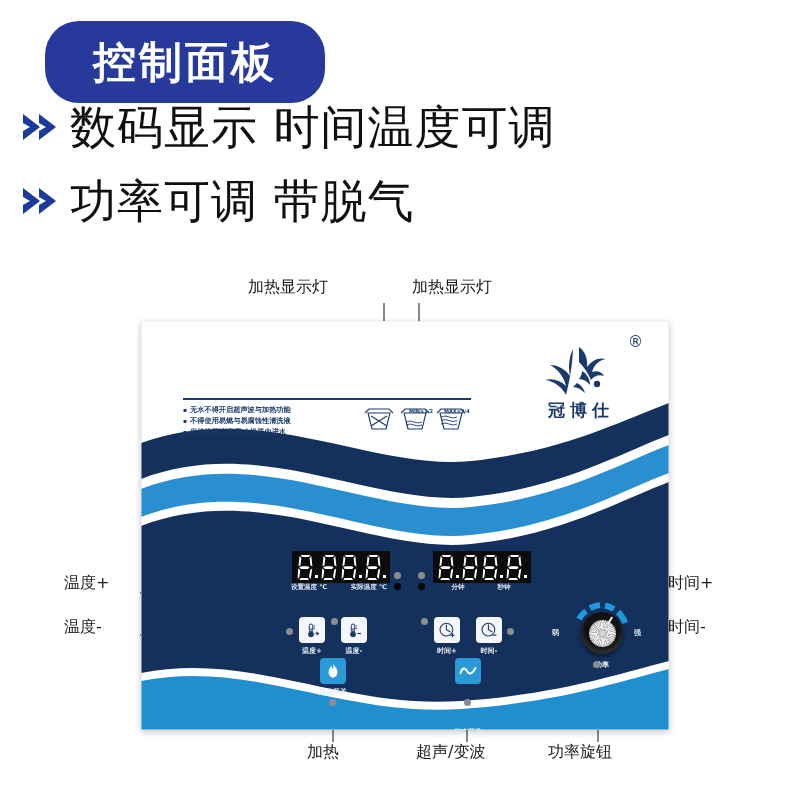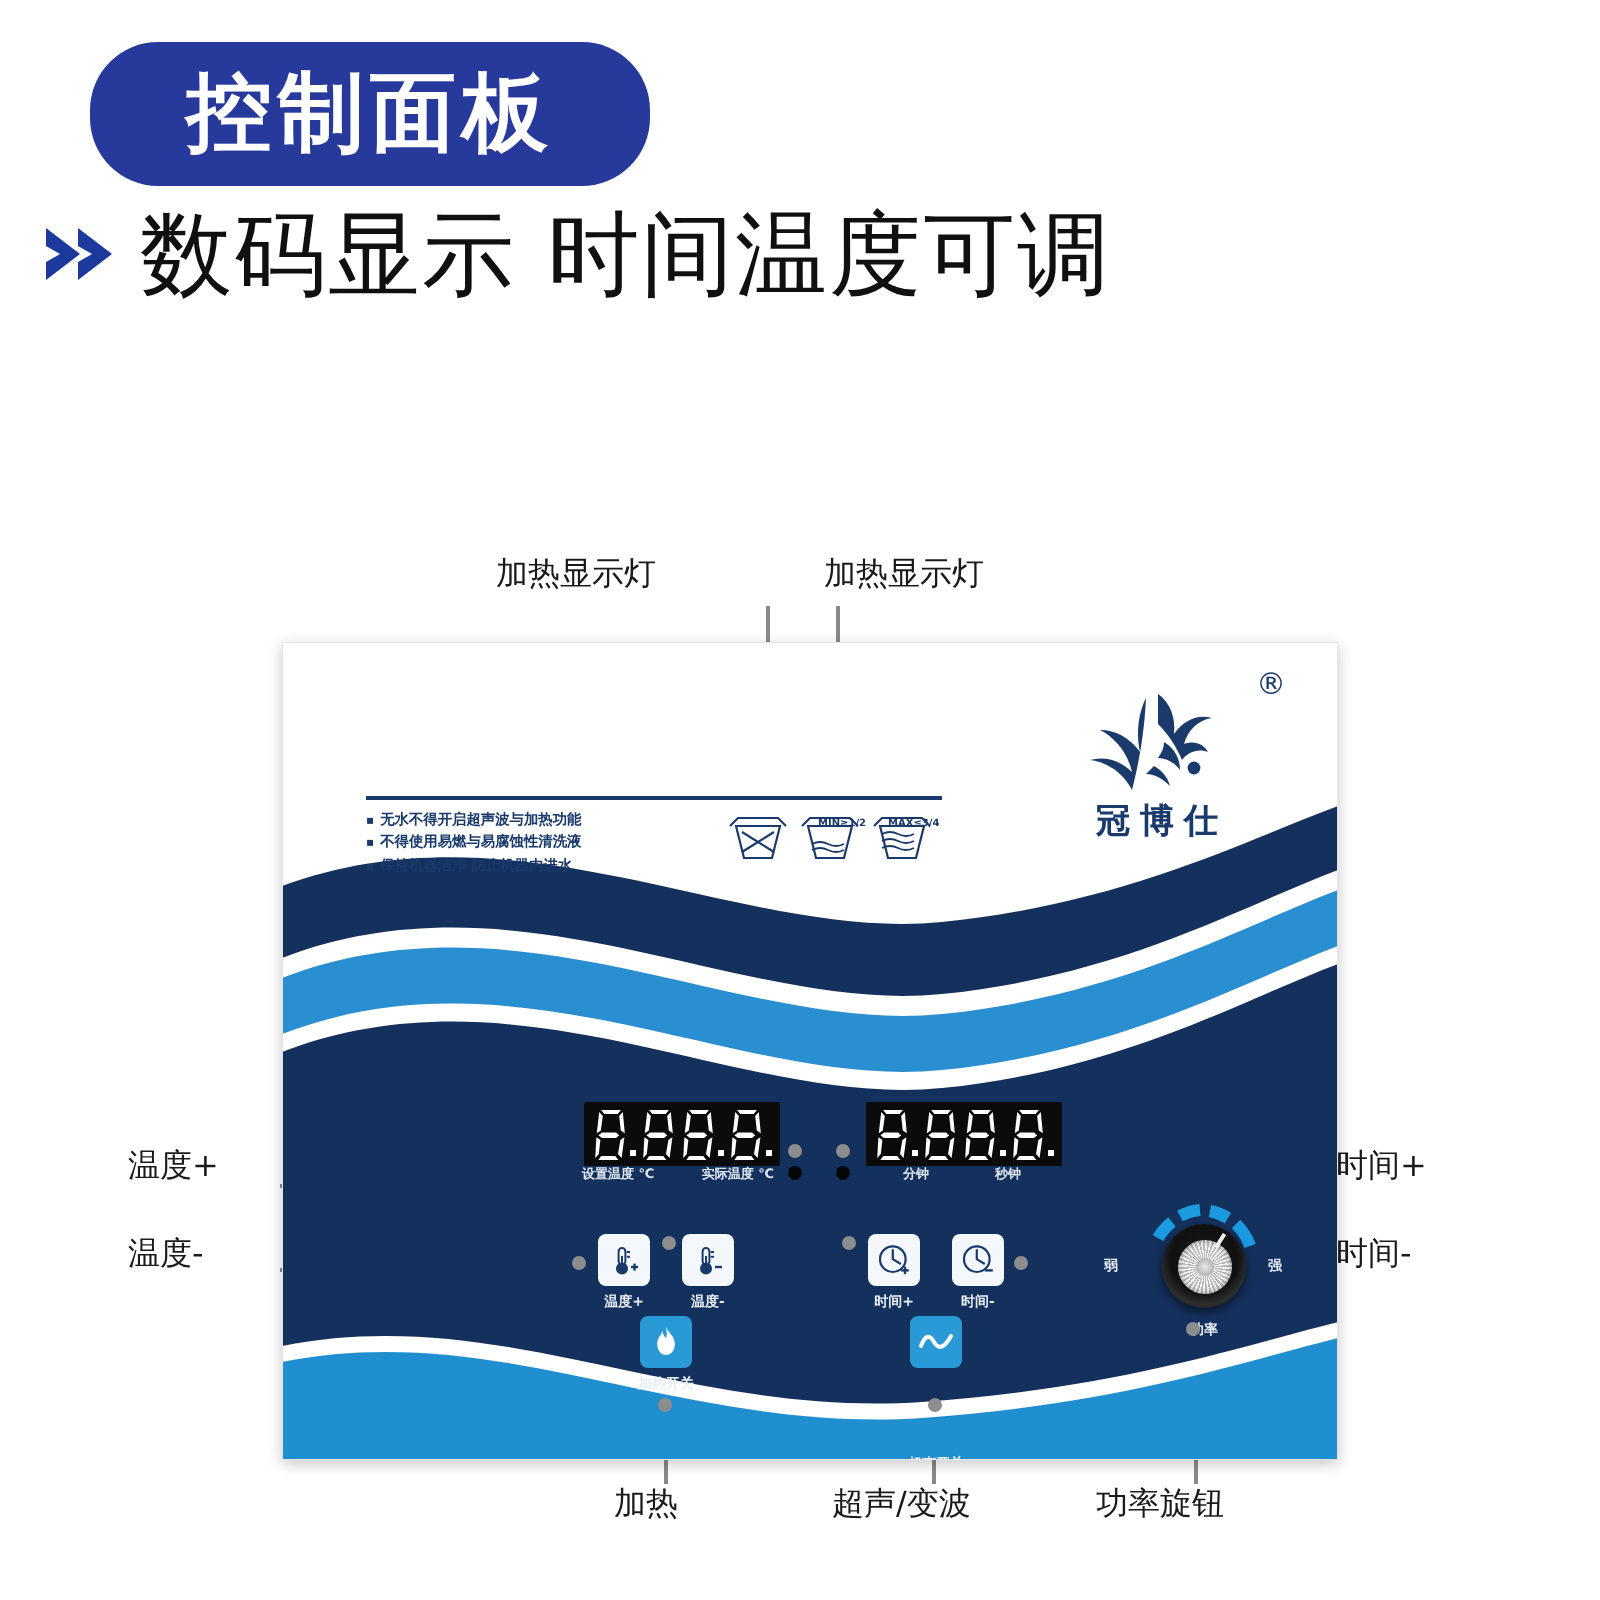"控制面板" #title-badge { height: 72px -> 82px }
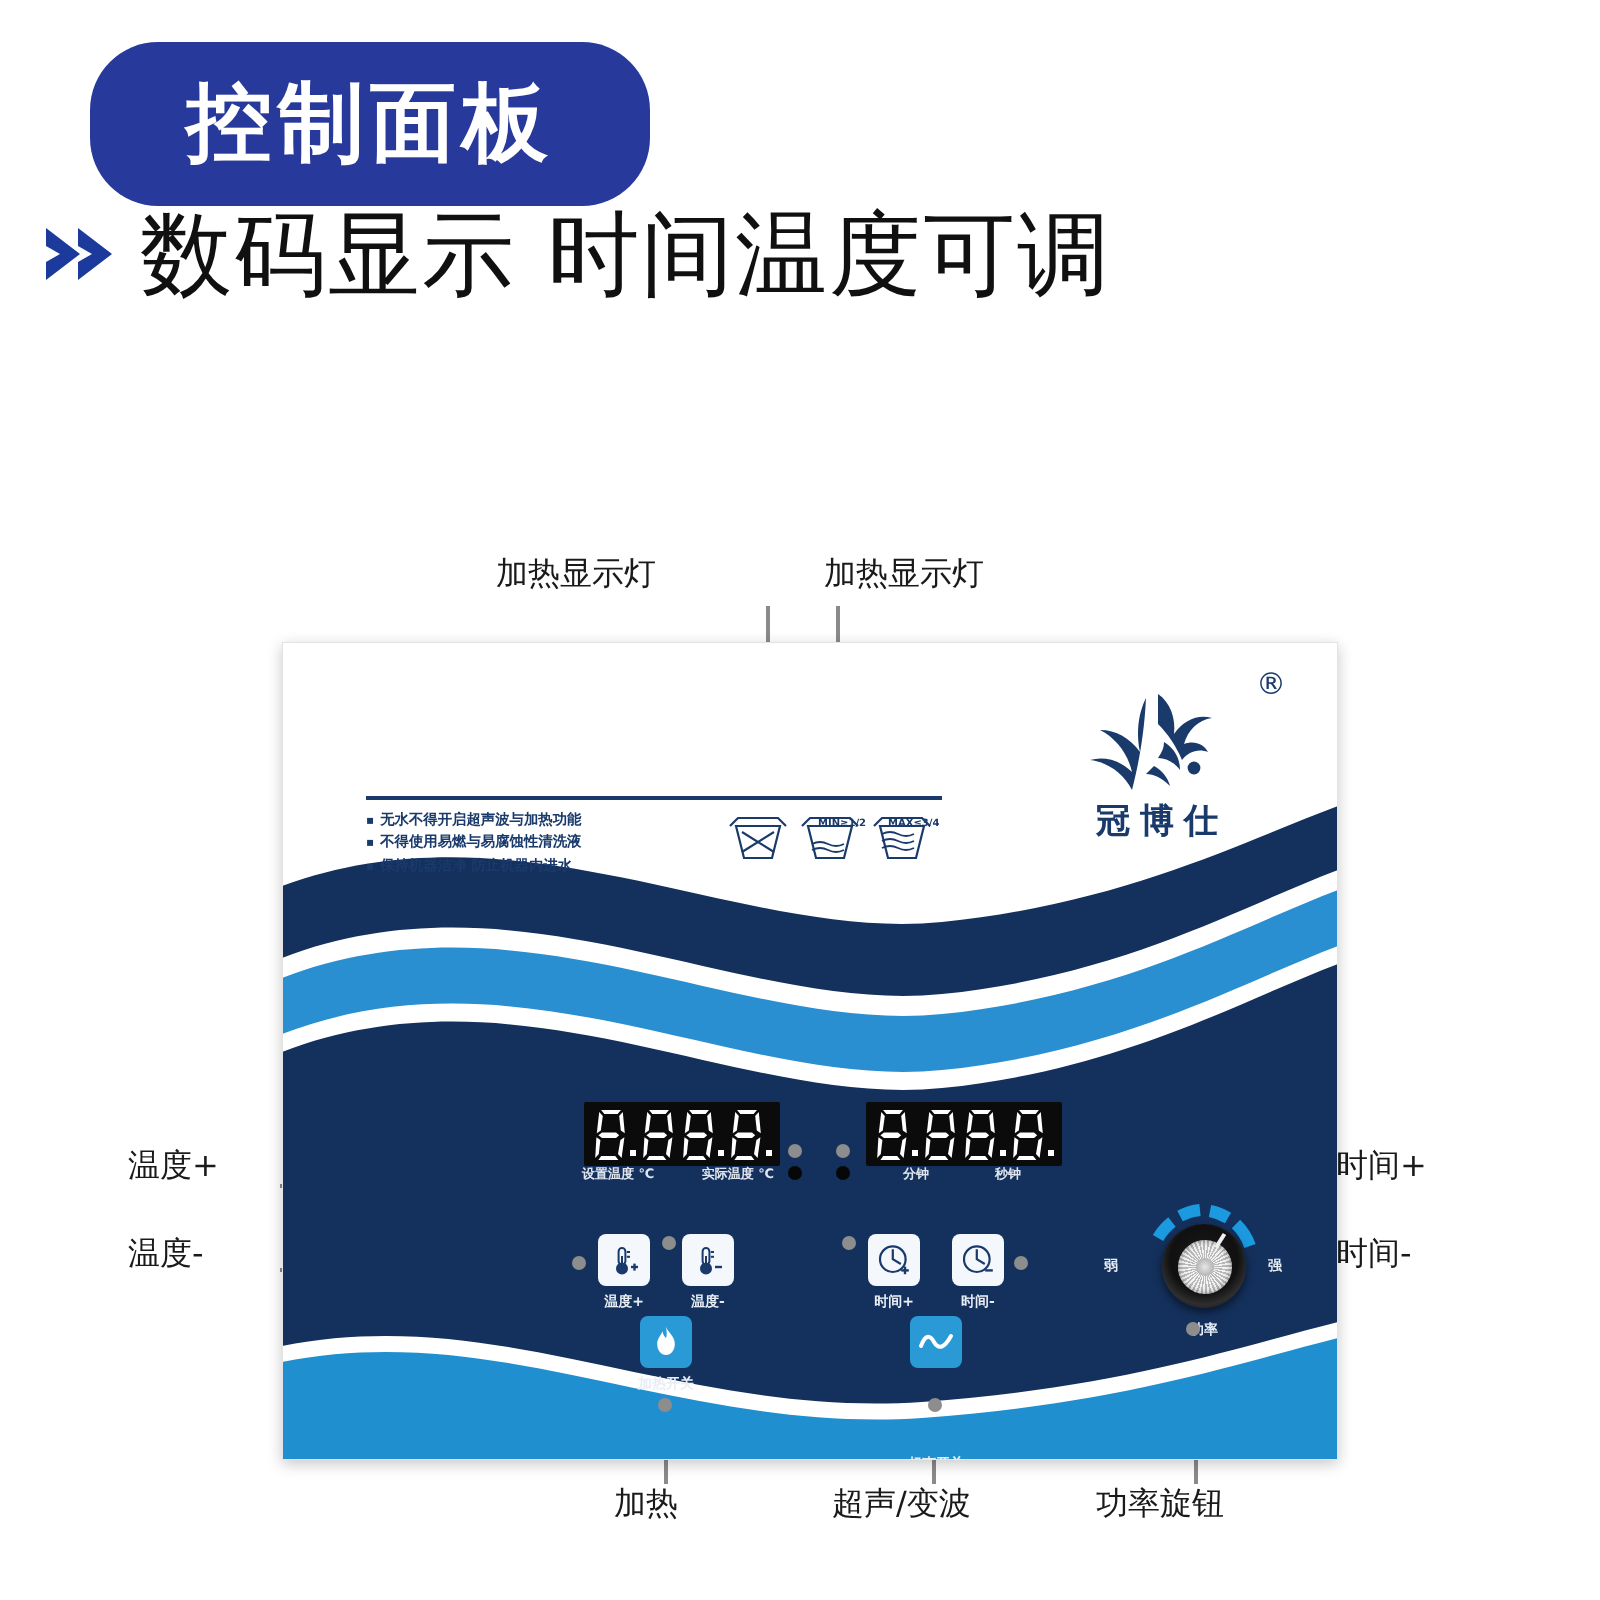"功率可调 带脱气" div.feature-row { html: none -> <div> <span> <svg> <path></path> <path></path> </svg> </span> <span>功率可调 带脱气</span> </div> }
